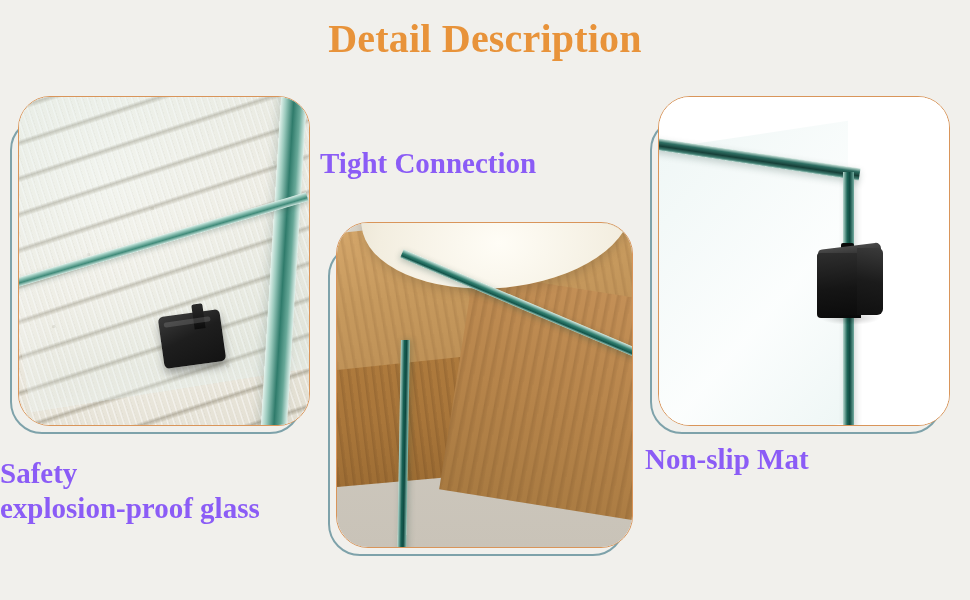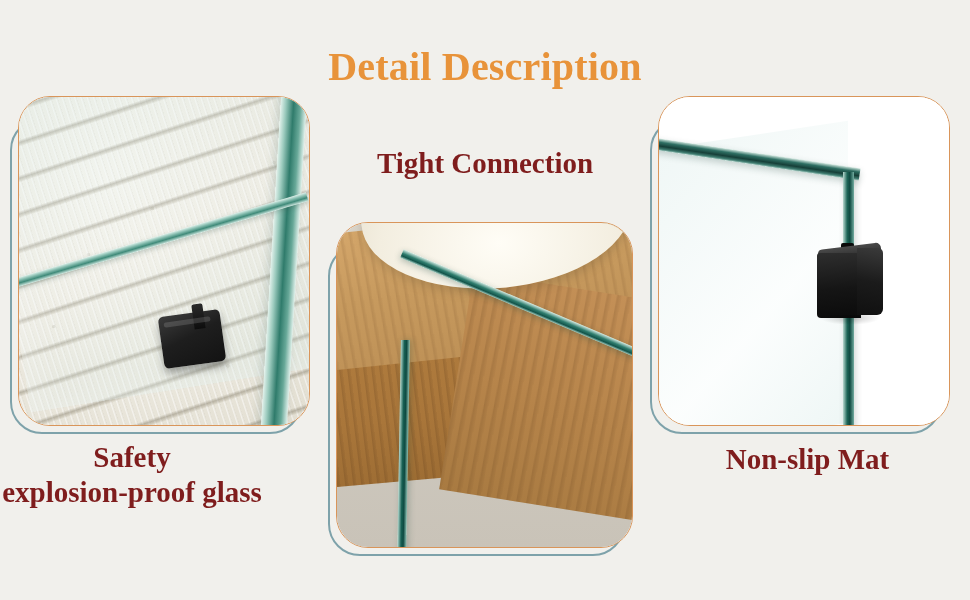"Detail Description" #title { top: 44px -> 16px }
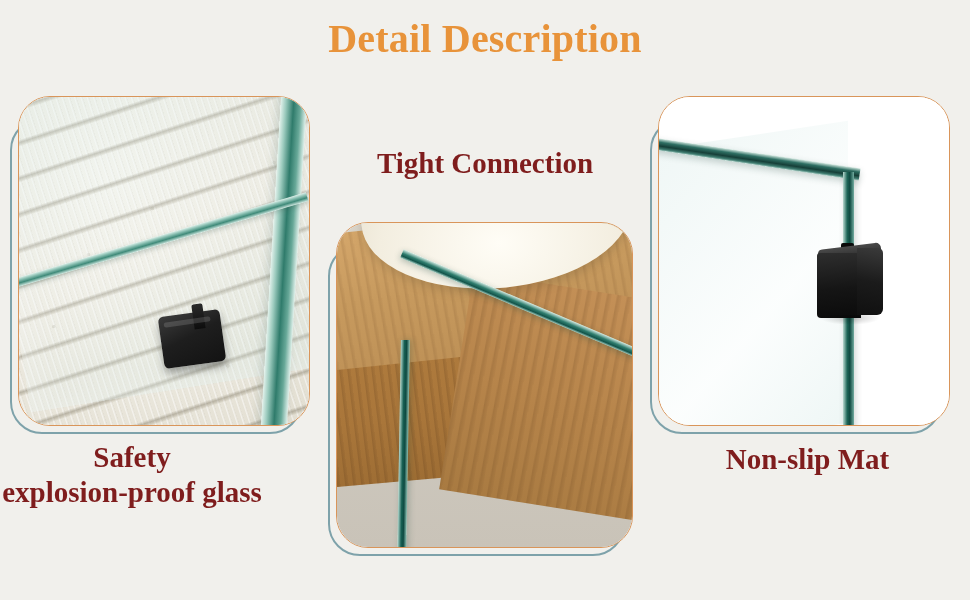"Tight Connection" .caption { color: #7f1d1d -> #8b5cf6; text-align: center -> left }
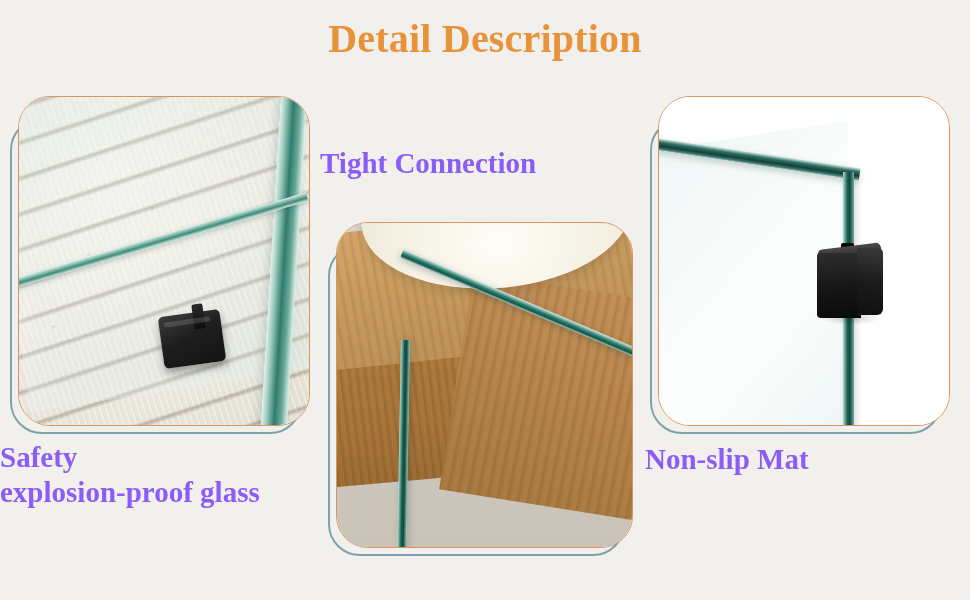"Safety" #caption-left { top: 440px -> 456px }
